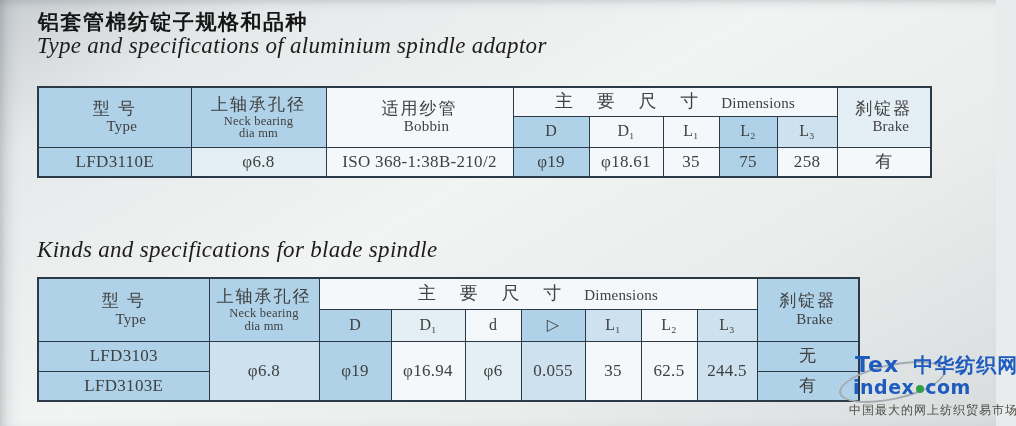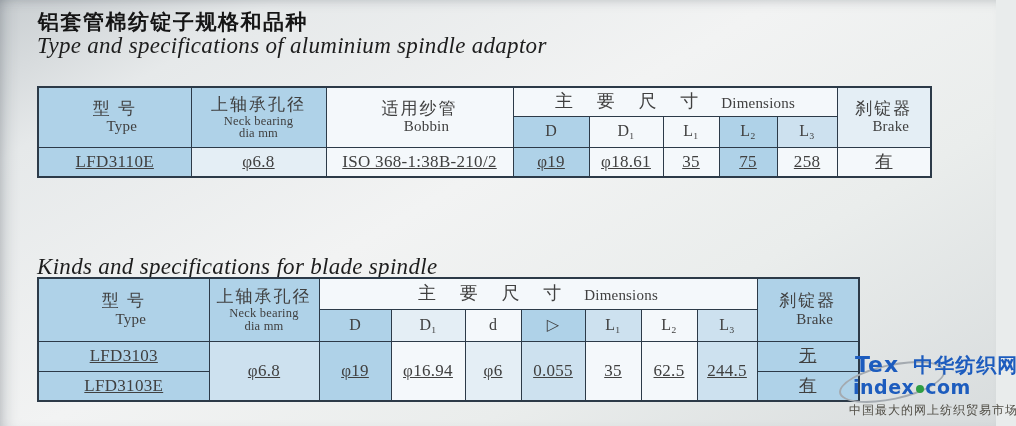"LFD3110E" .val { text-decoration: underline -> none }
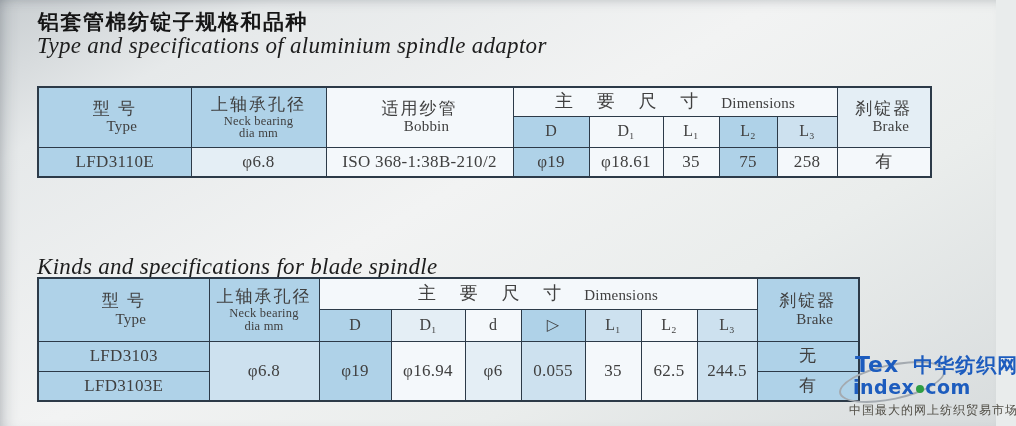"Kinds and specifications for blade" div.title-en { top: 254px -> 237px }
